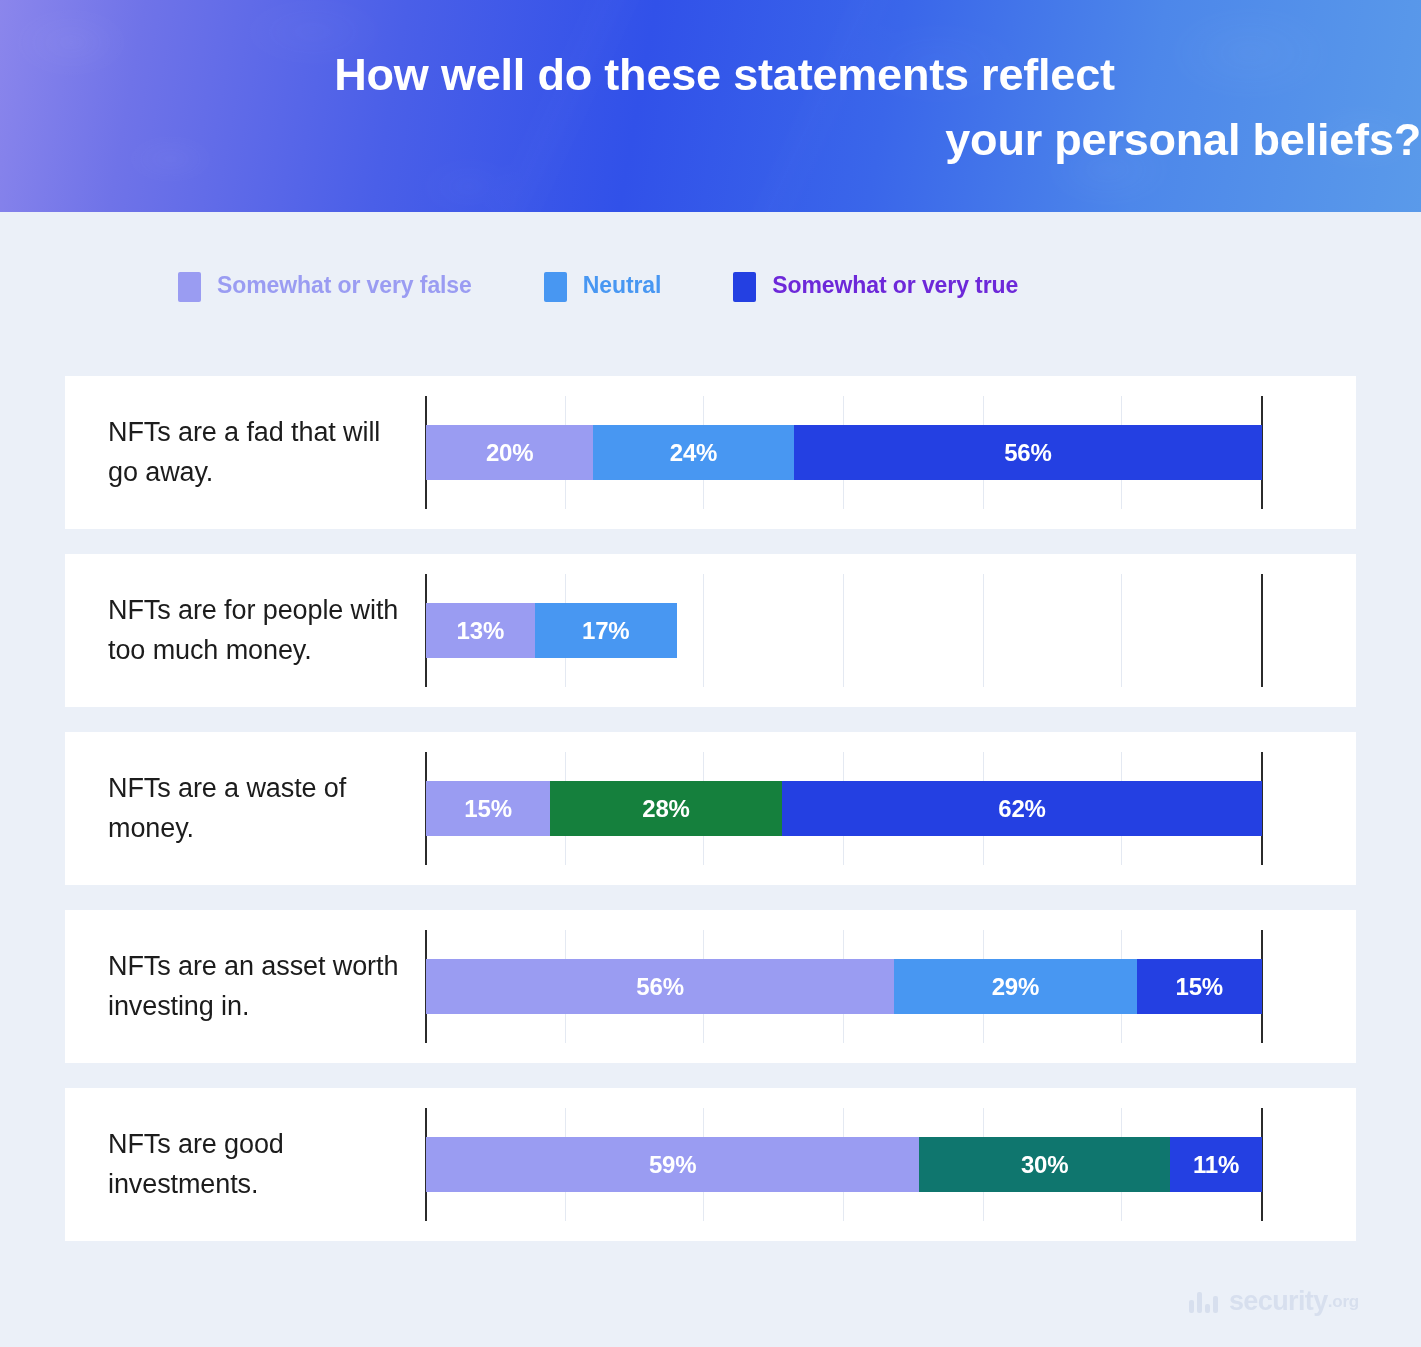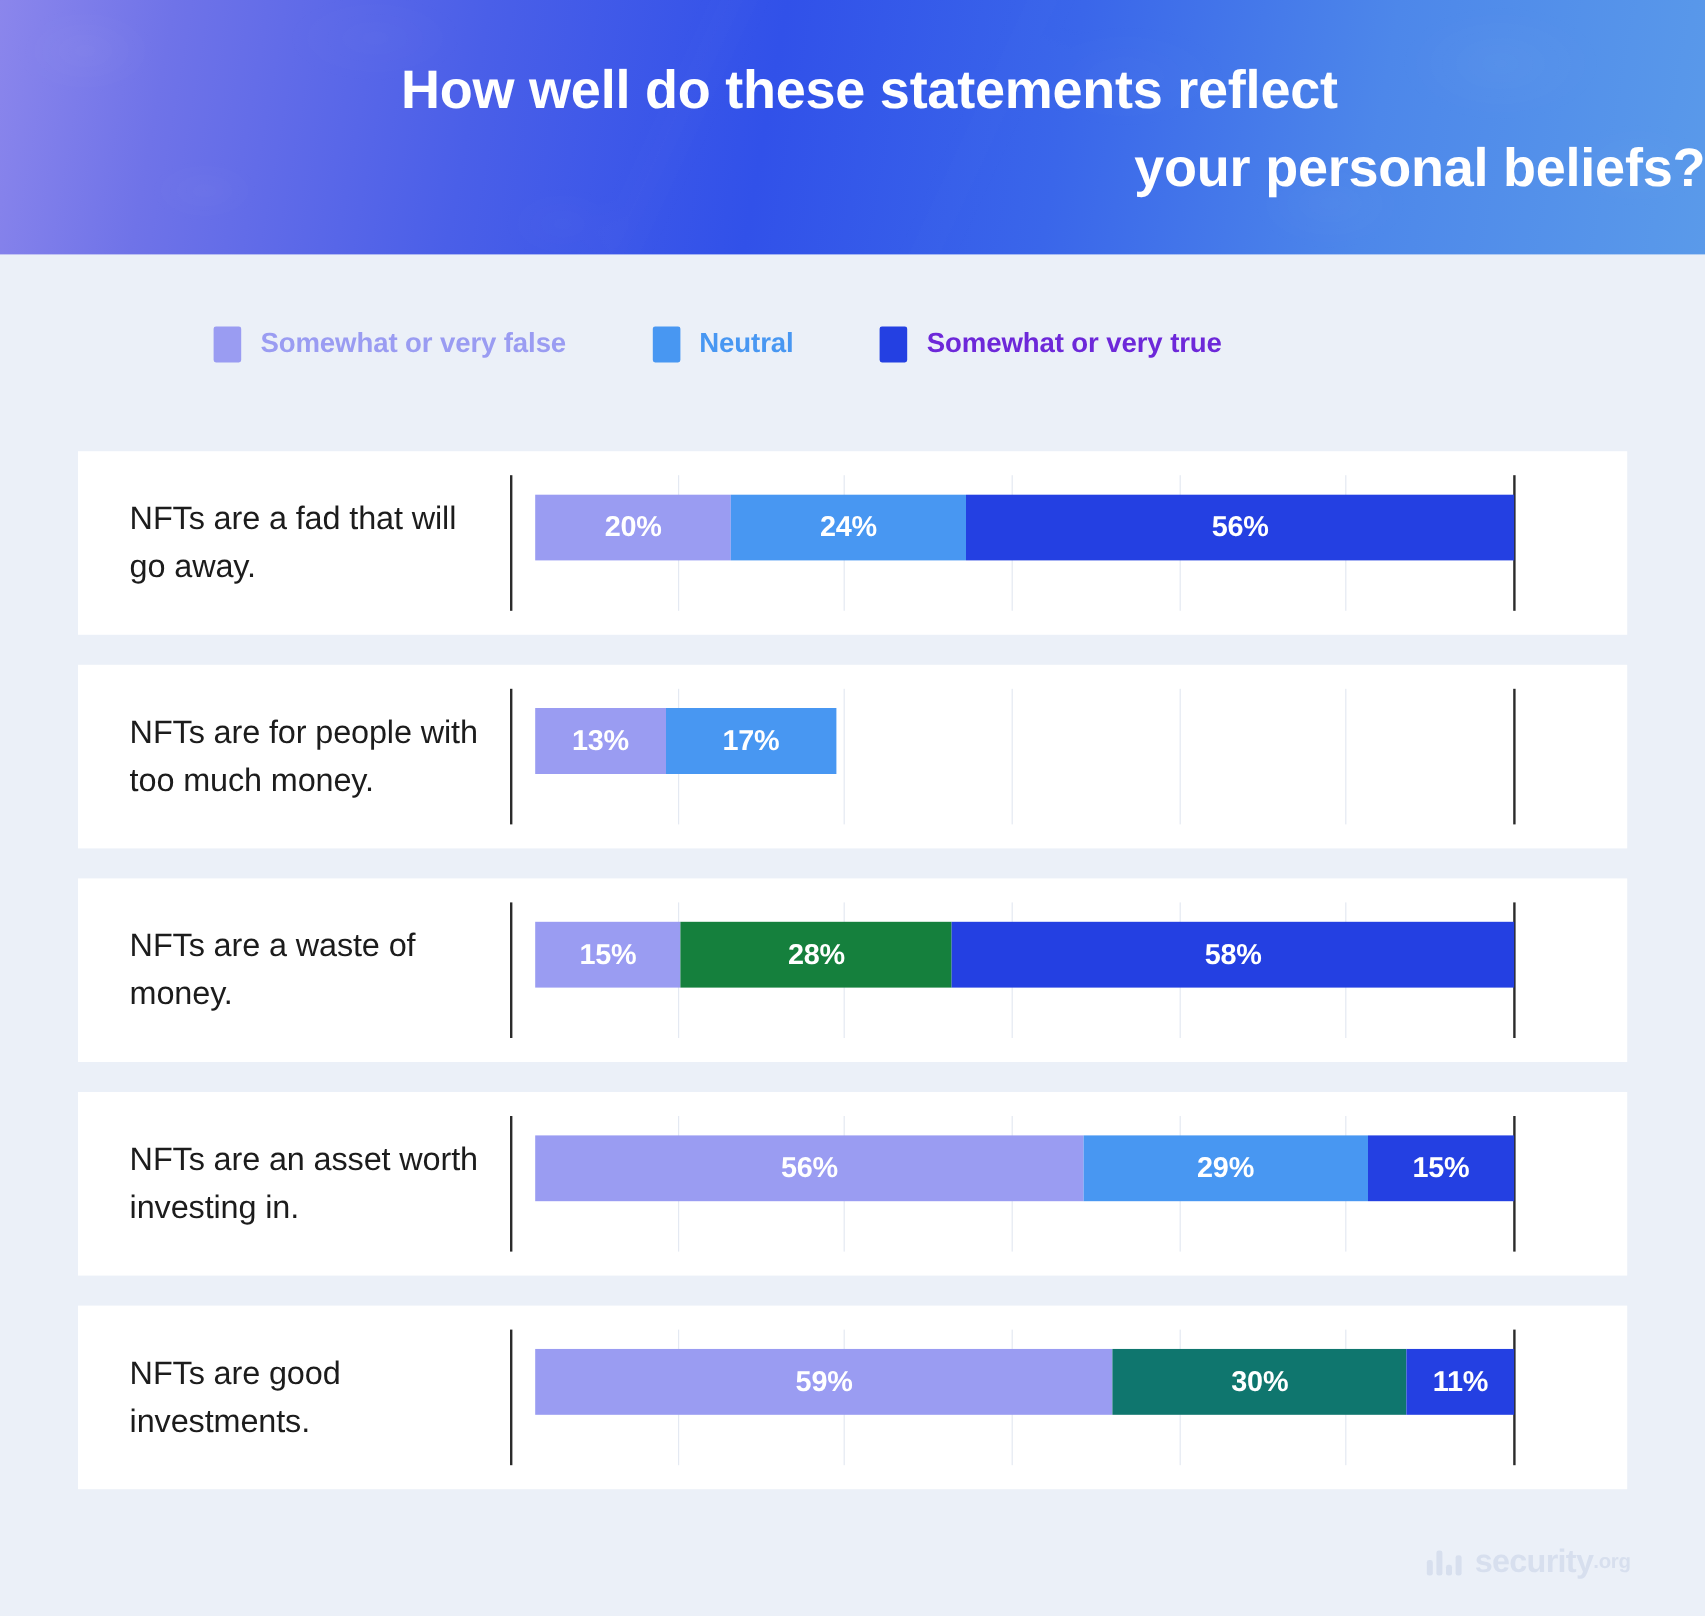"20%" .bar { padding-left: 20px -> none; top: 16px -> 29px }
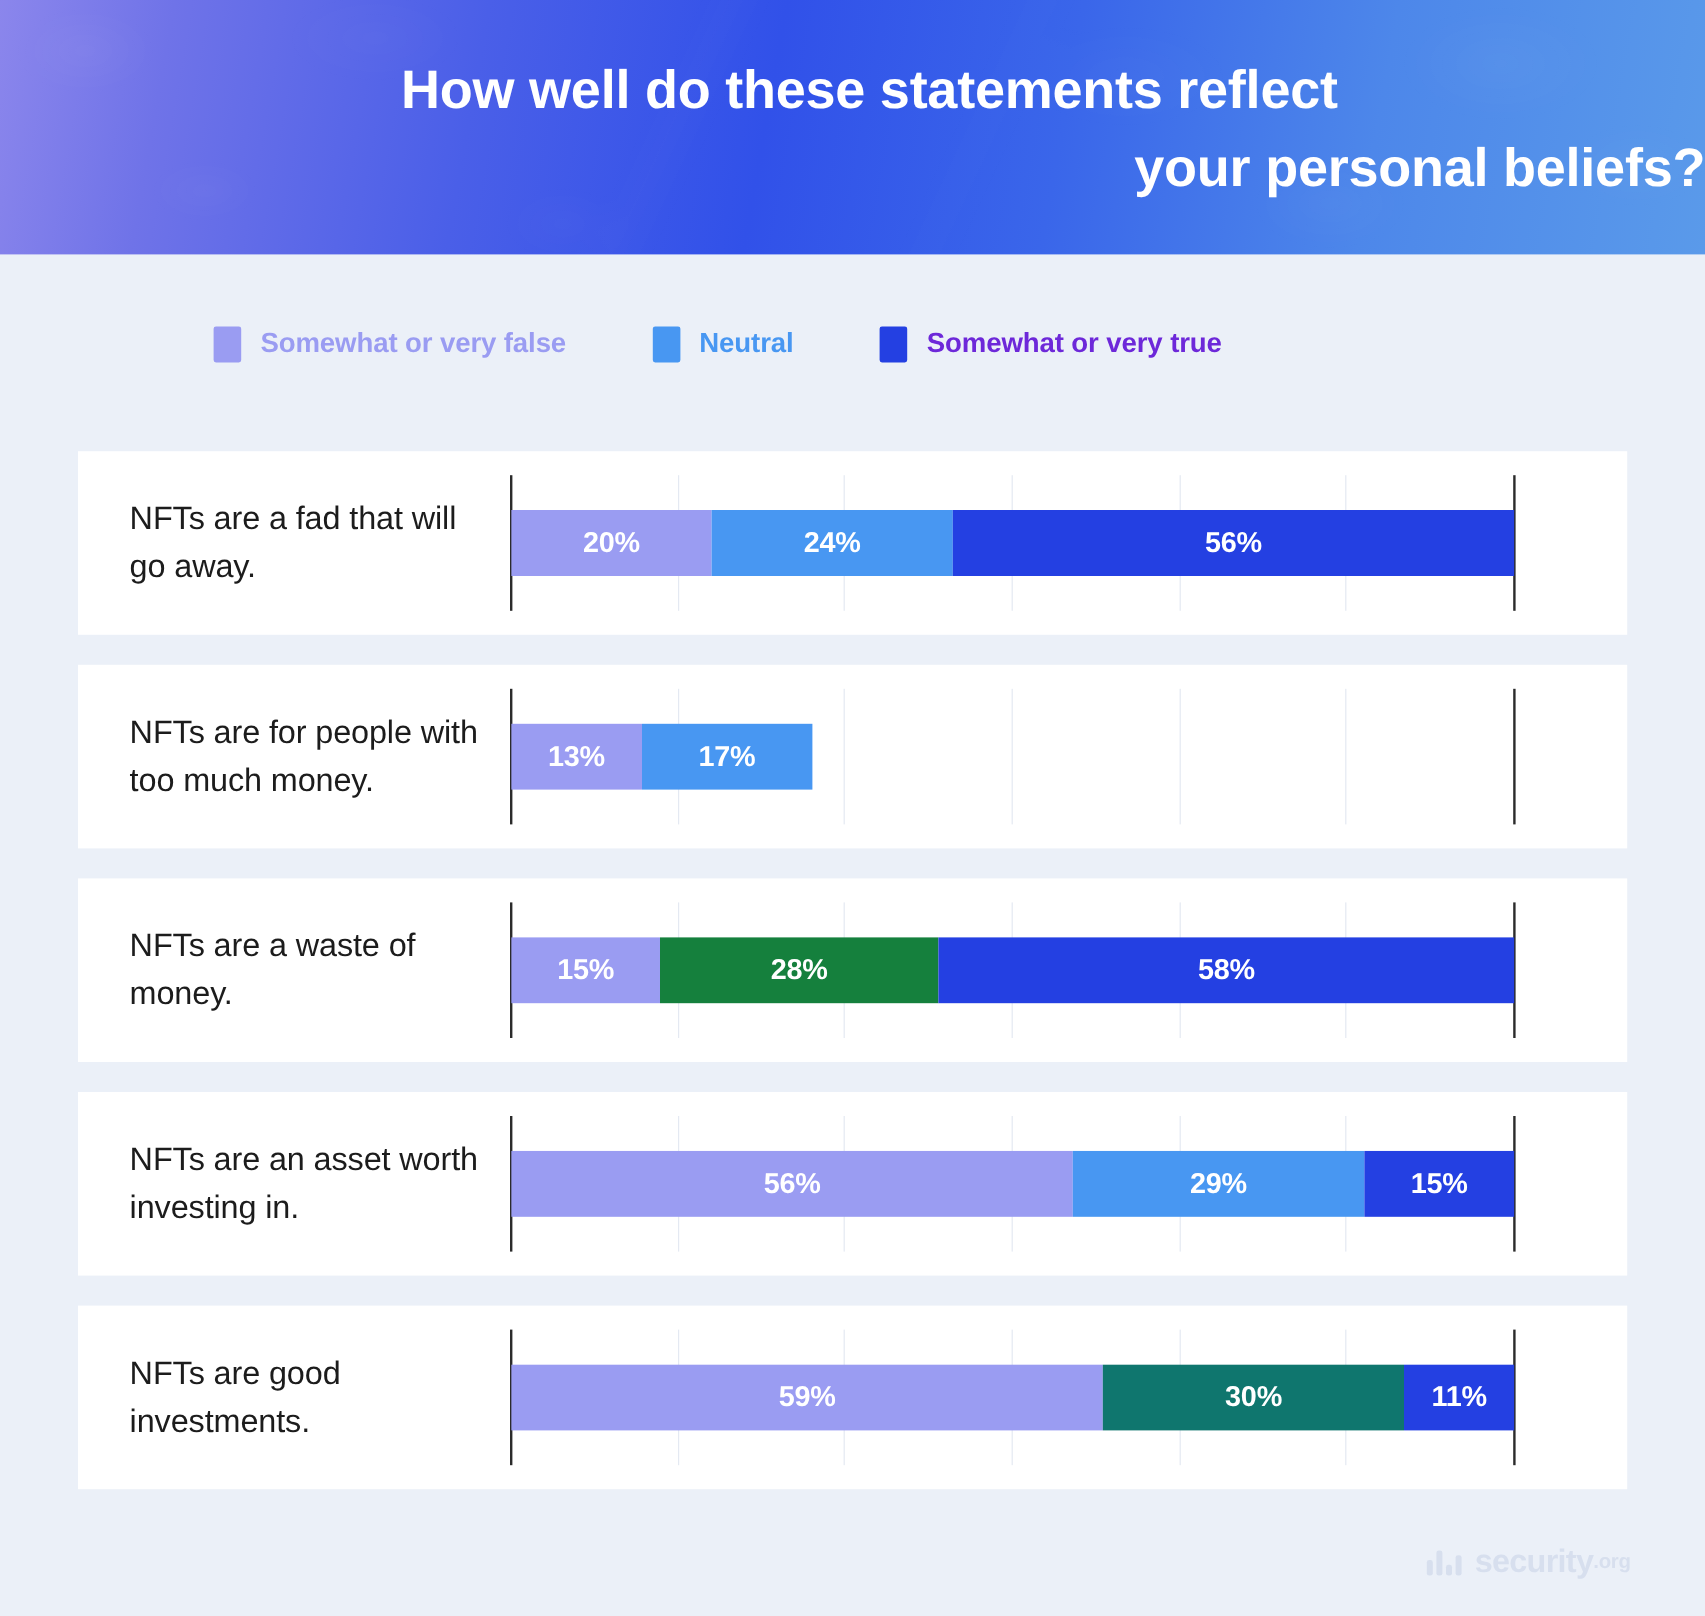"58%" div.seg { text: 58% -> 62% }
